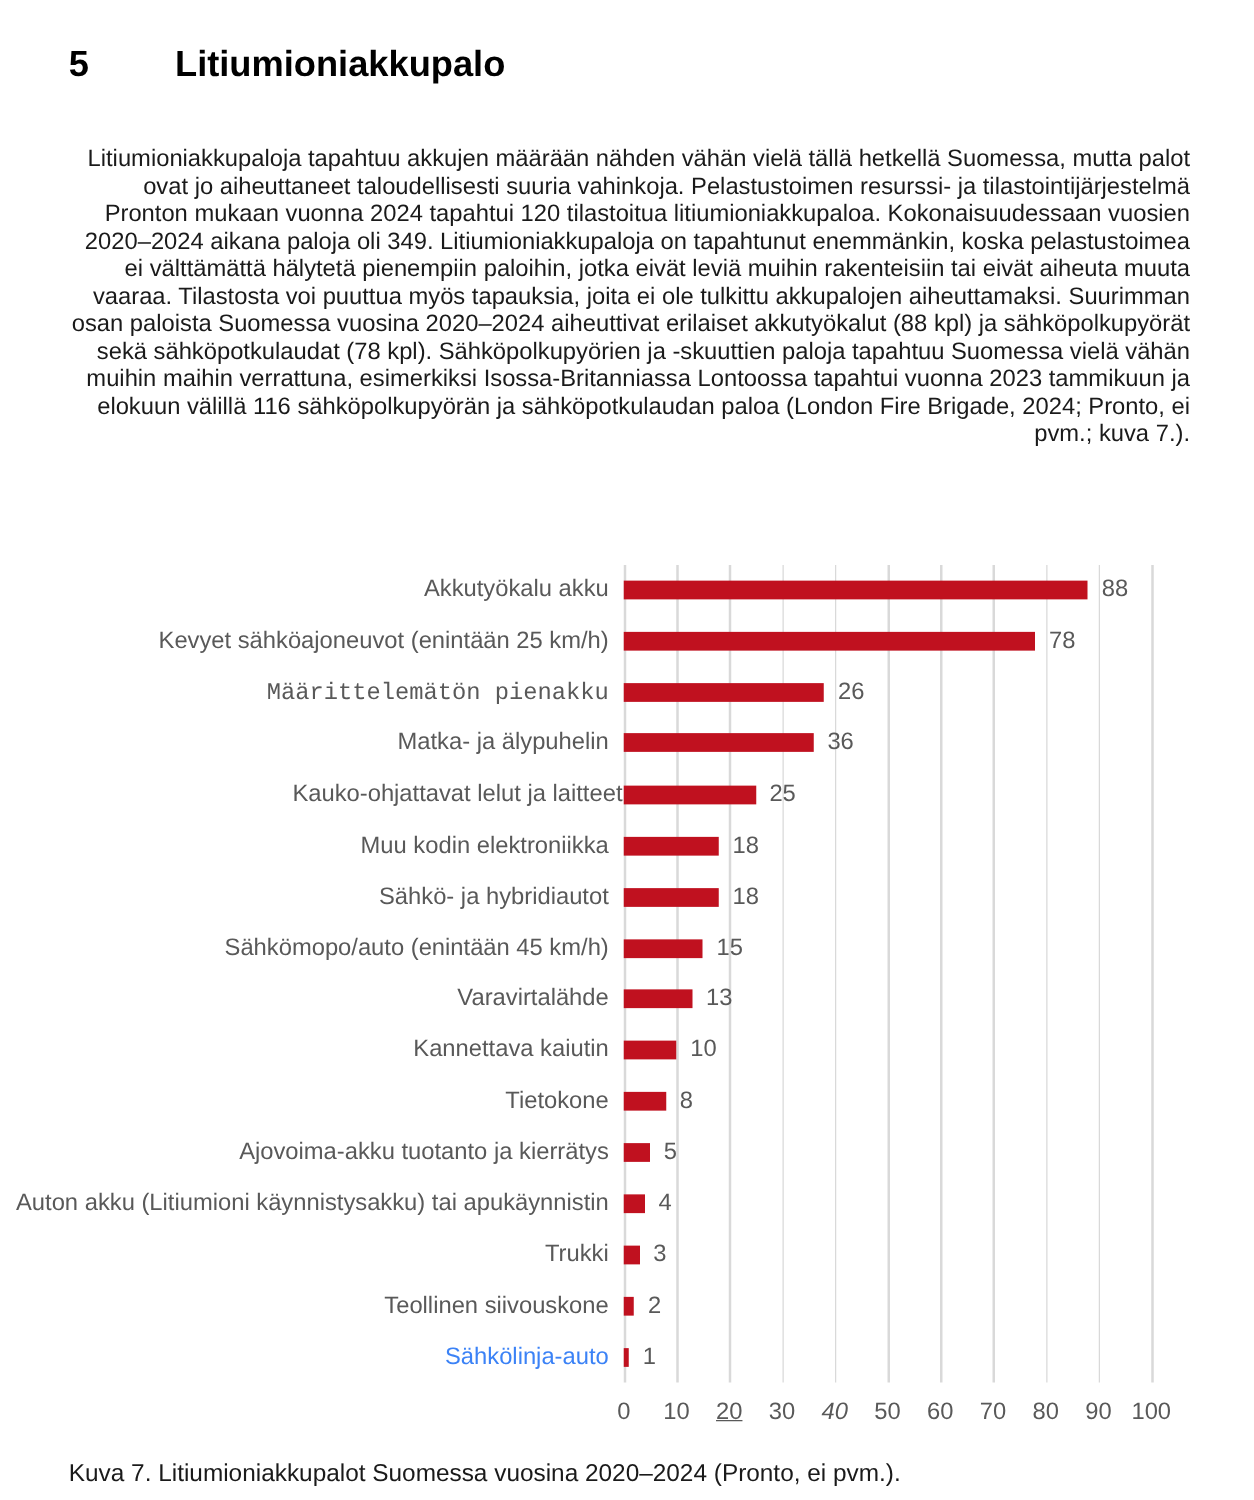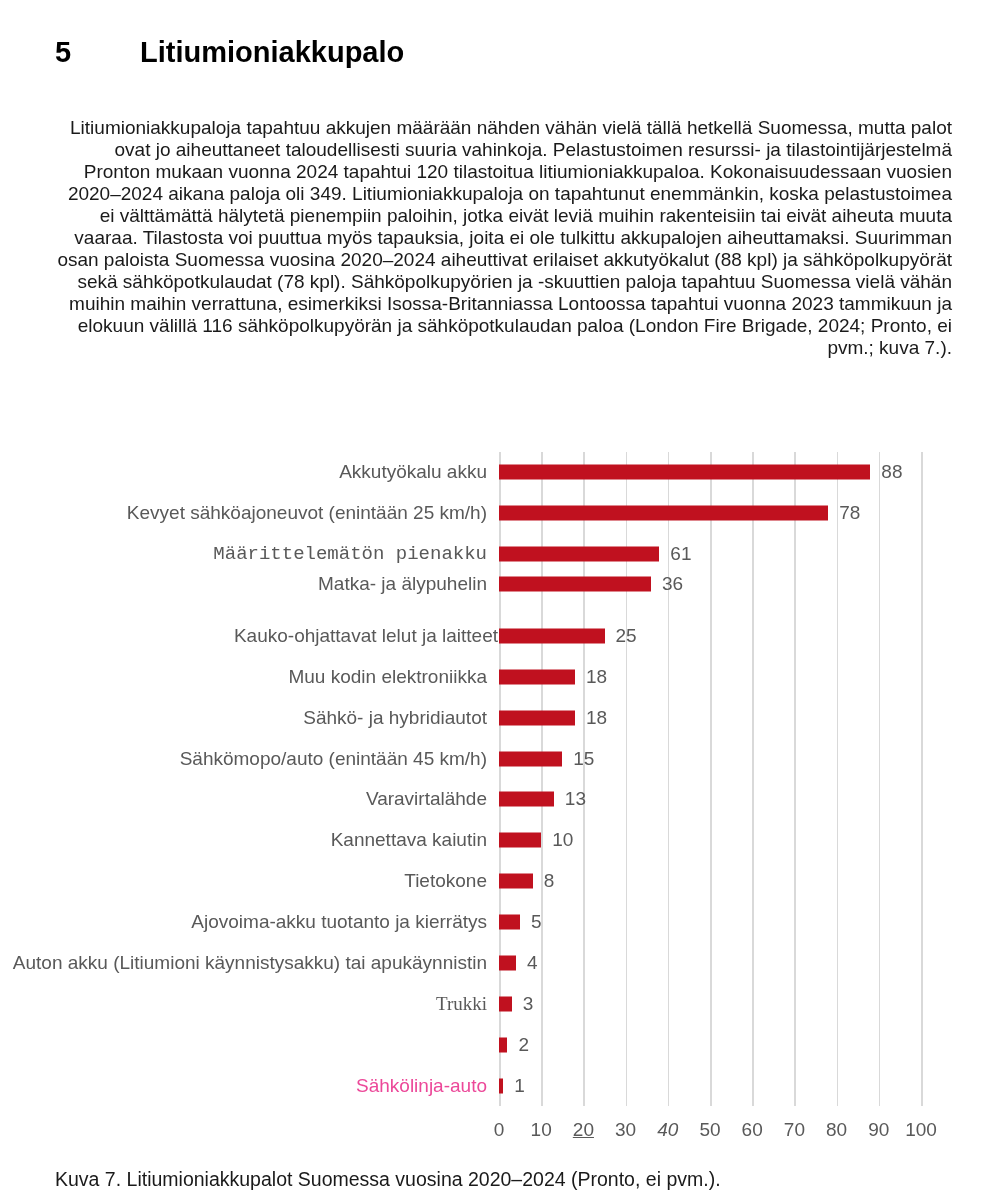"61" div.value-label { text: 61 -> 26 }
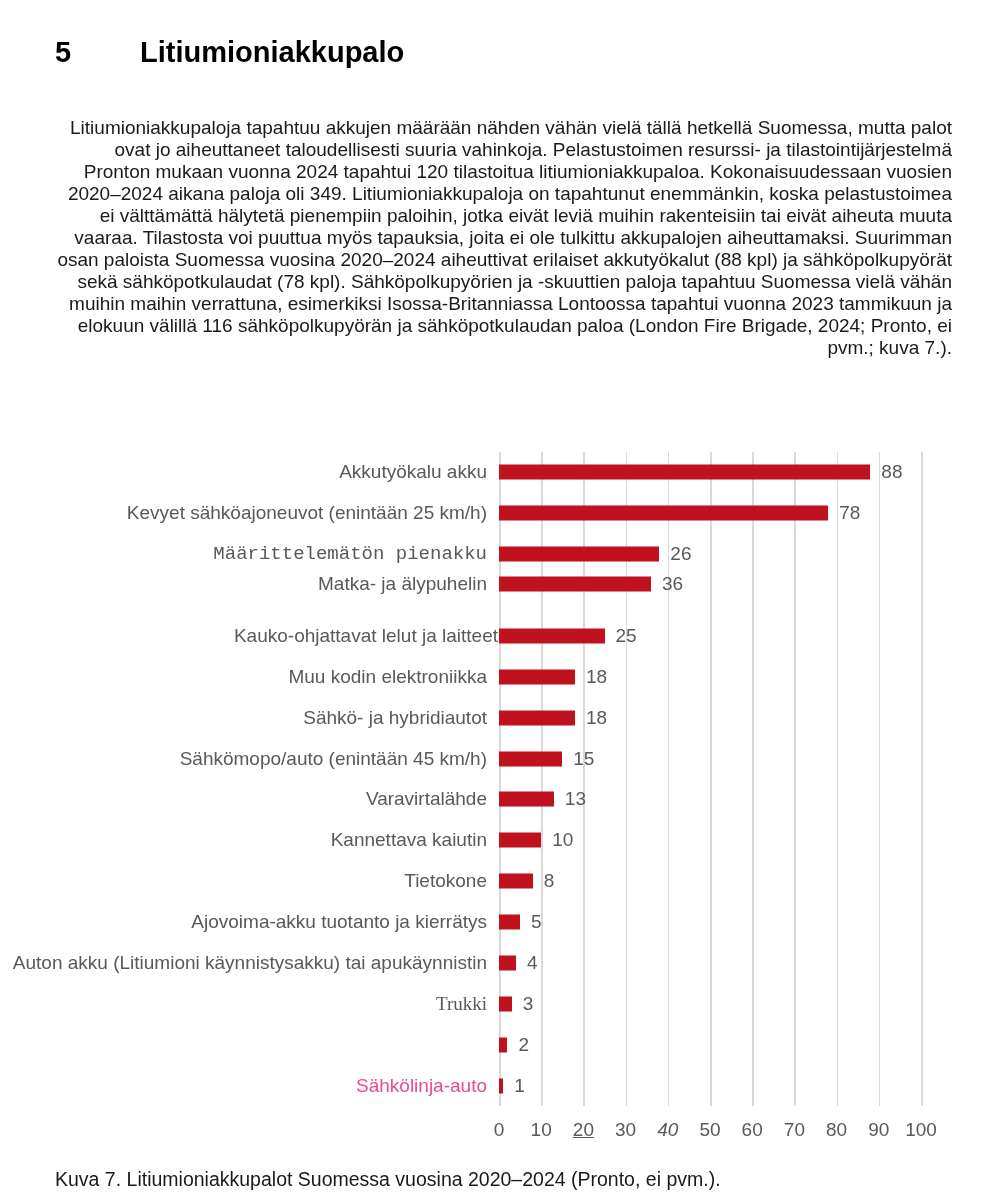"Matka- ja älypuhelin" div.chart-row { top: 112px -> 122px }
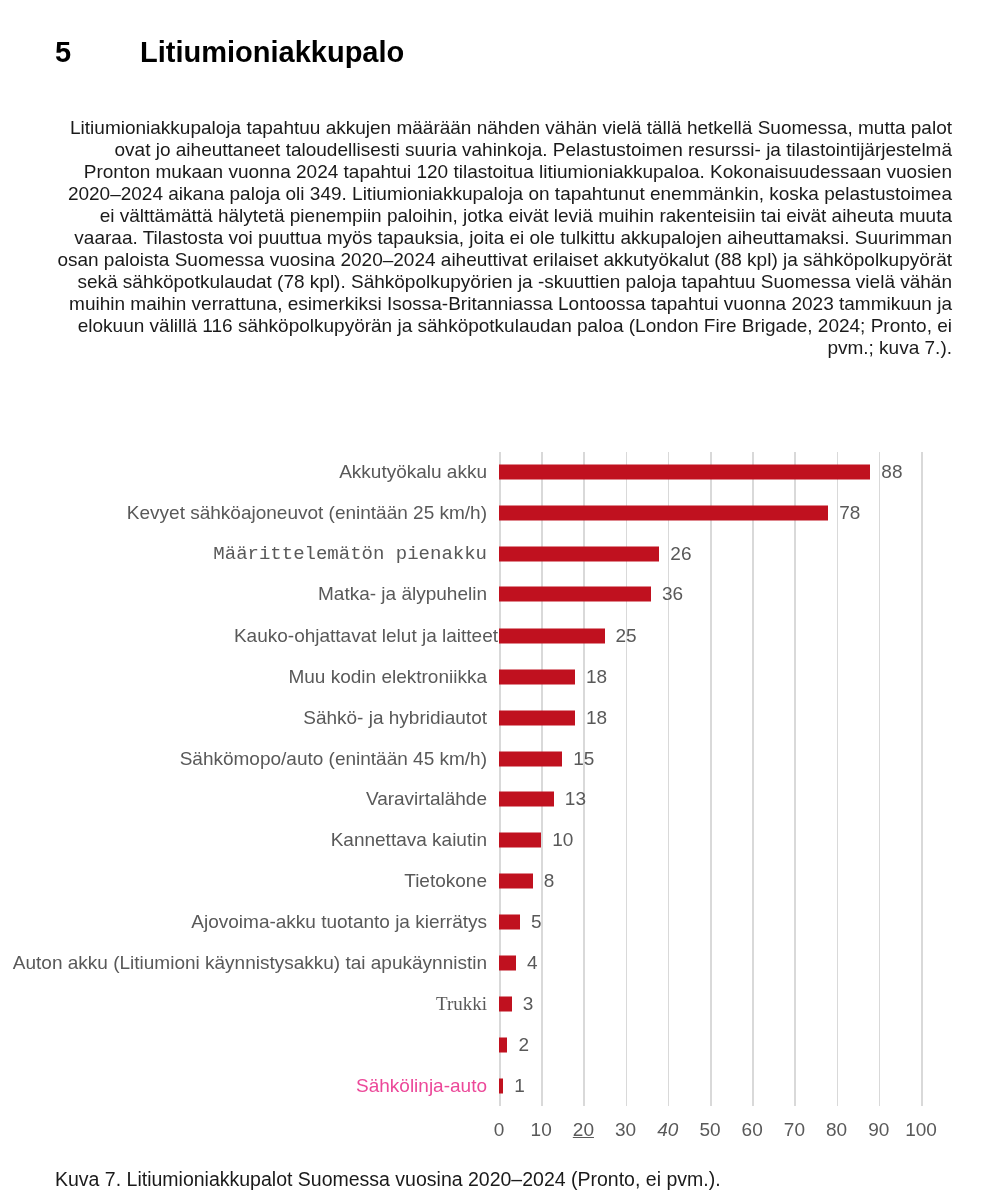"Trukki" div.cat-label { font-family: Liberation Serif, serif -> none }
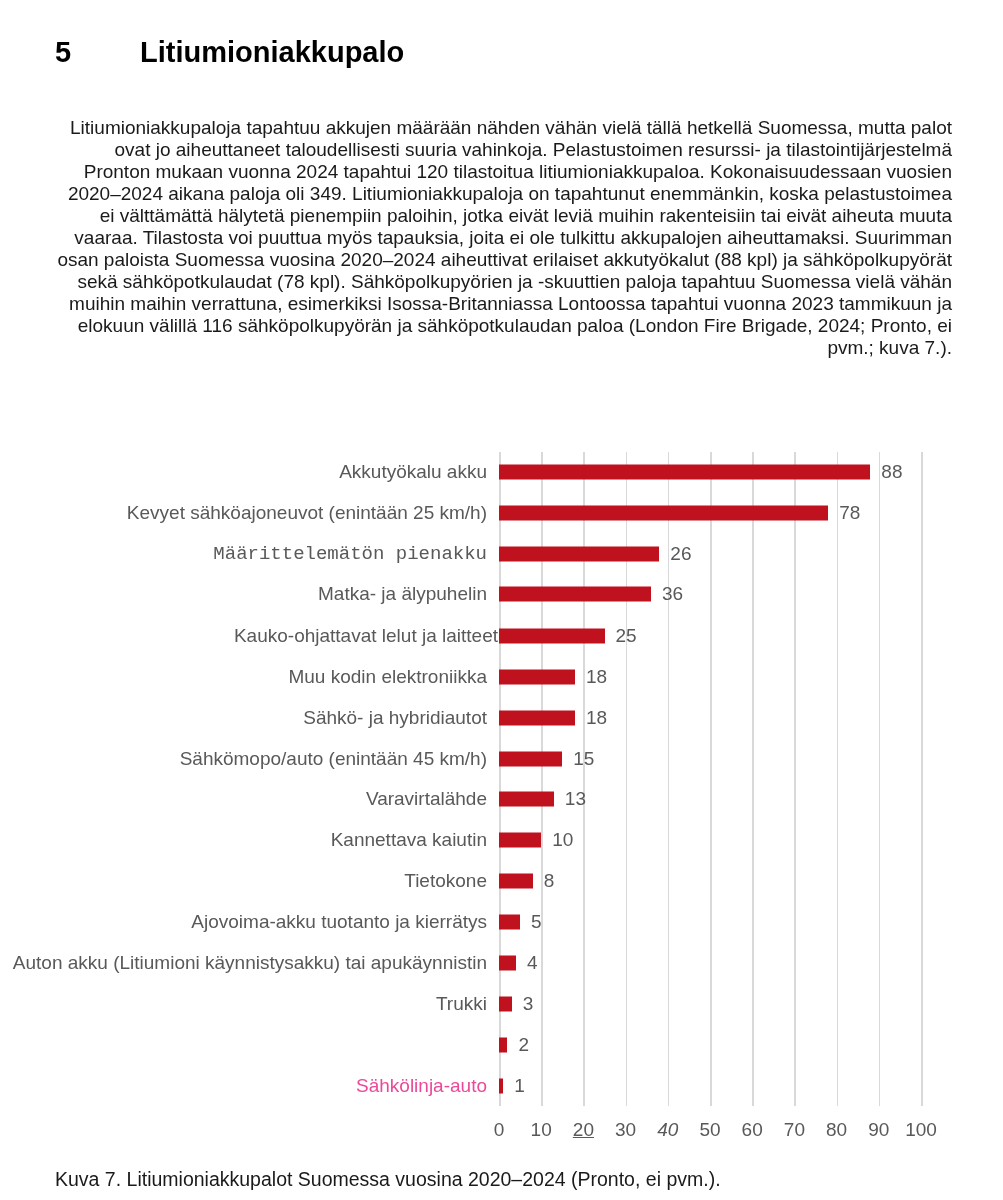"Teollinen siivouskone" div.cat-label { html: none -> <div>Teollinen siivouskone</div> }
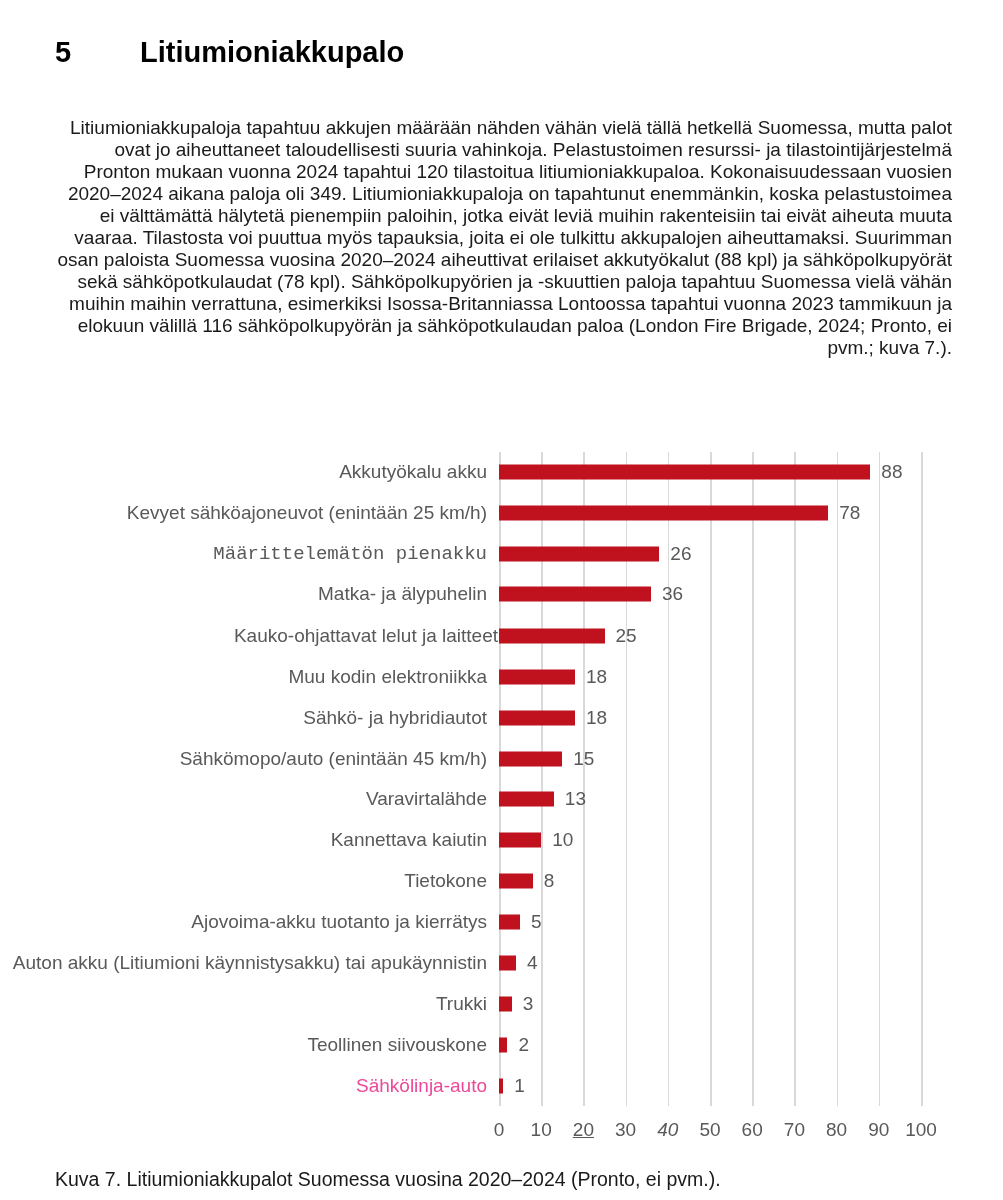"Sähkölinja-auto" div.cat-label { color: #ec4899 -> #3b82f6 }
